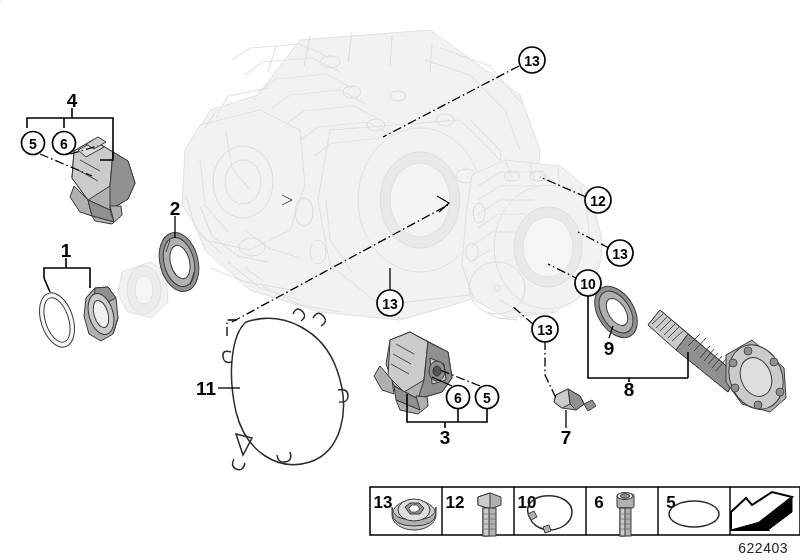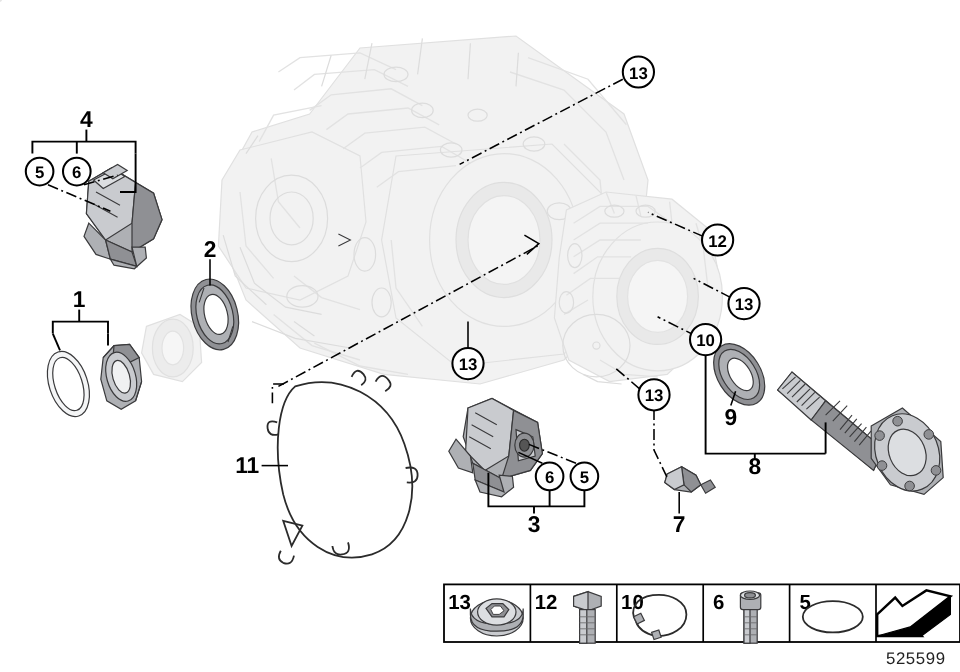"525599" div.partid { text: 525599 -> 622403 }
